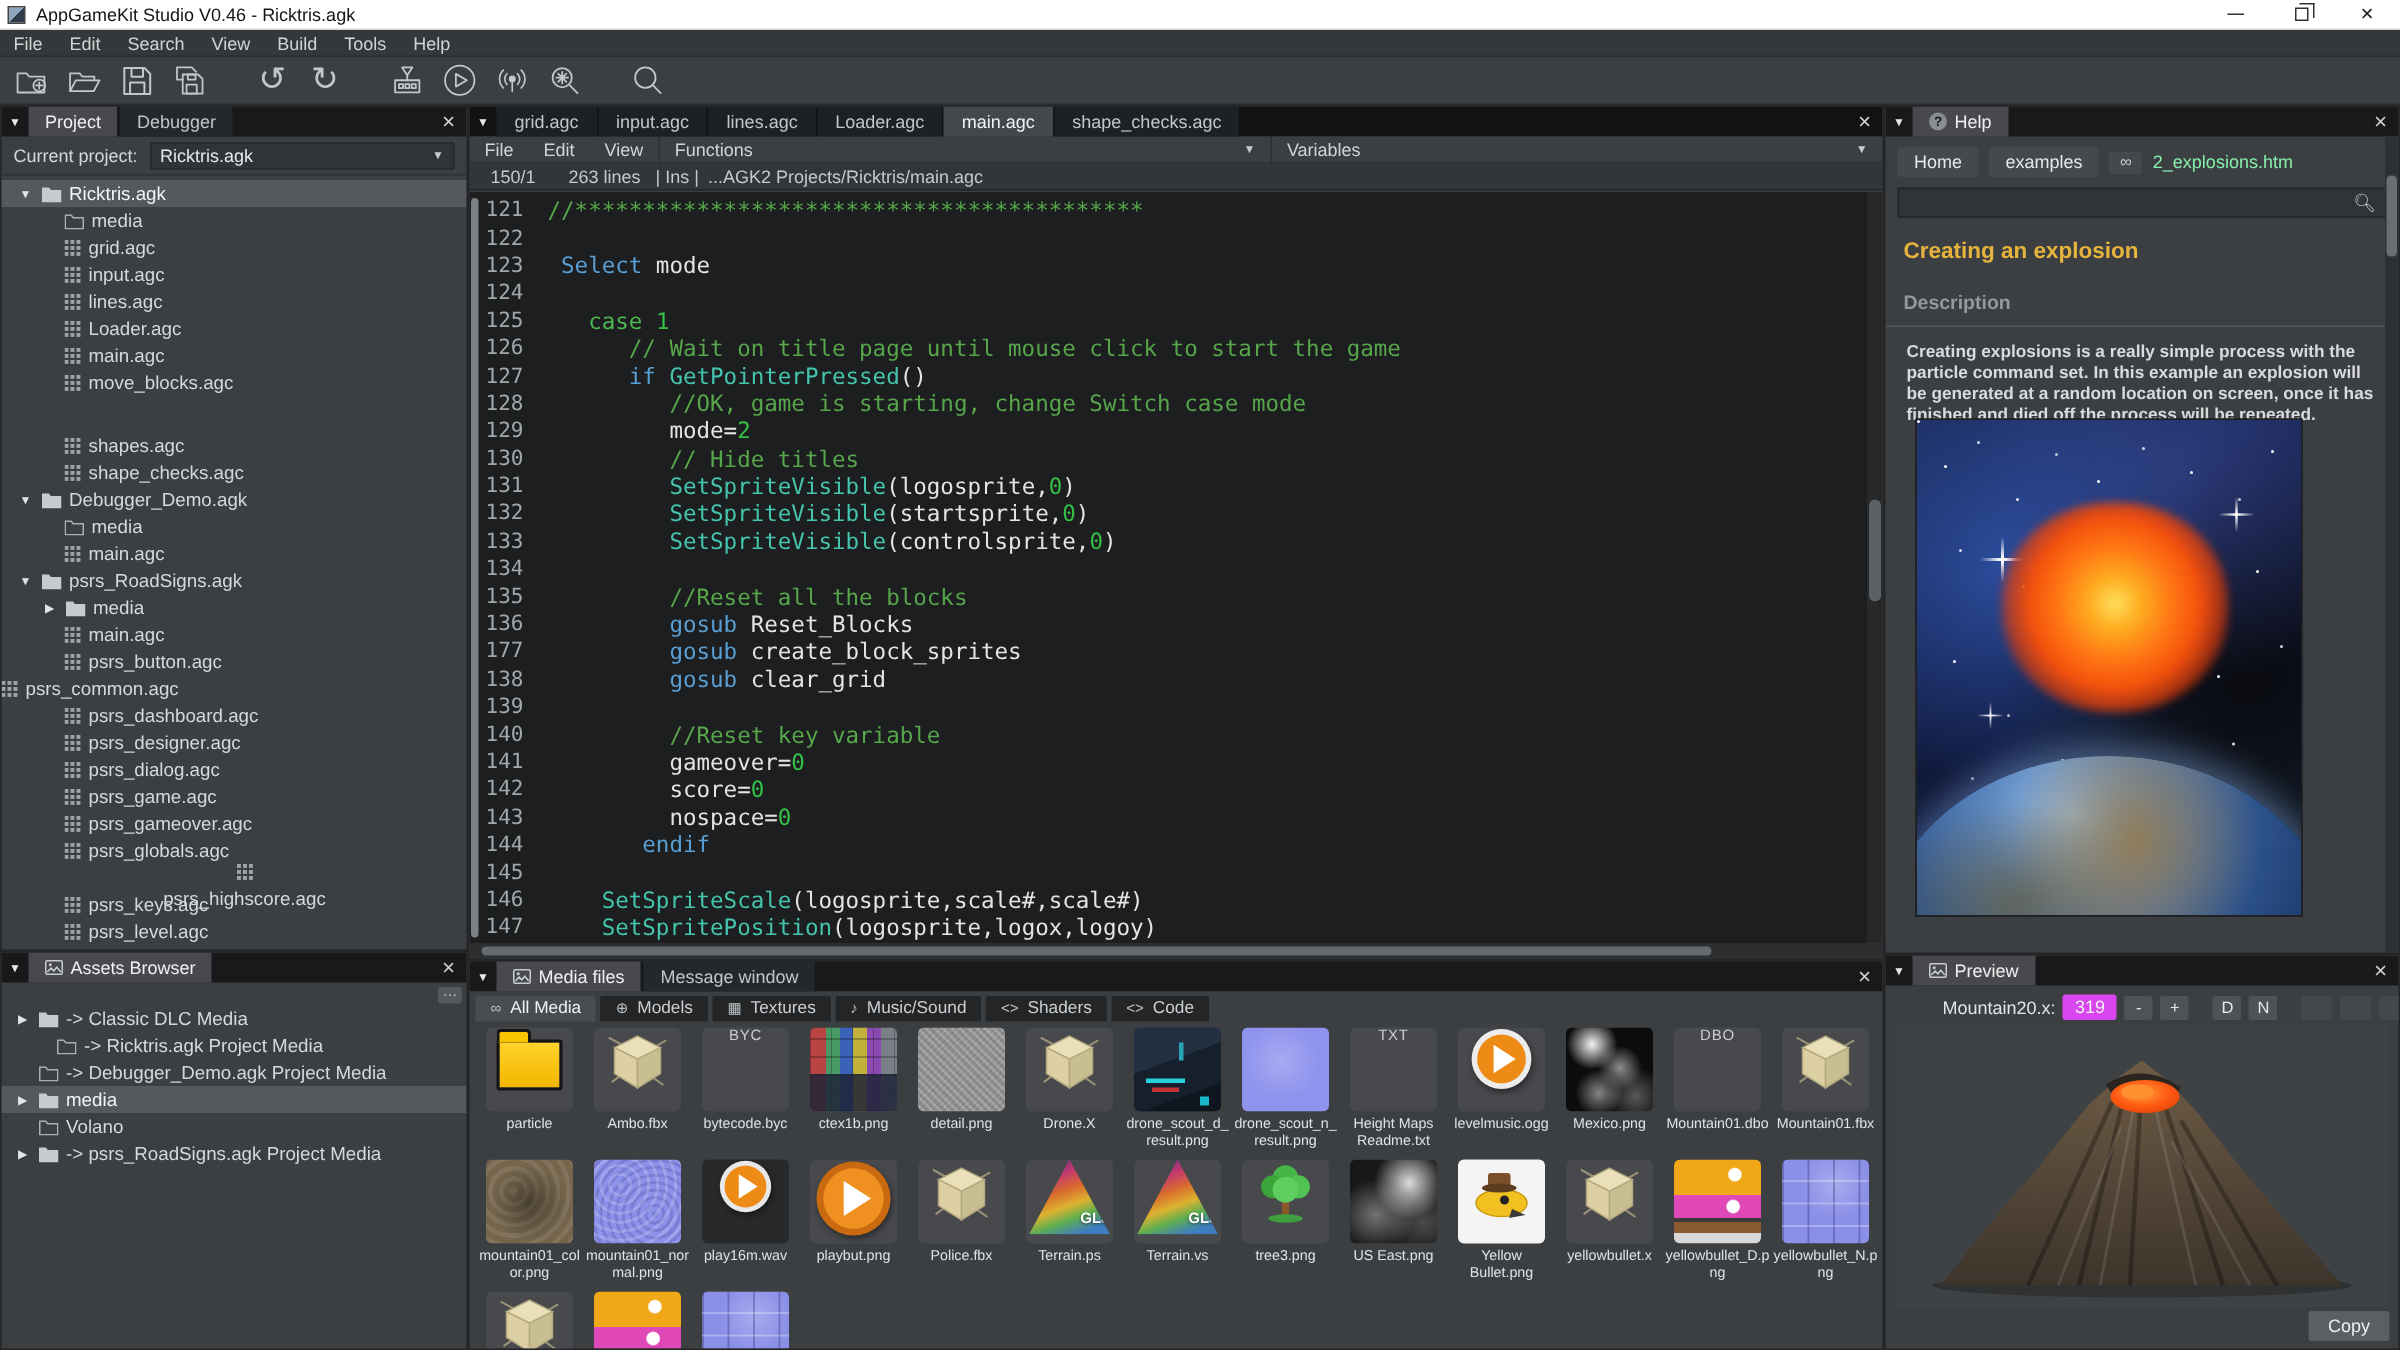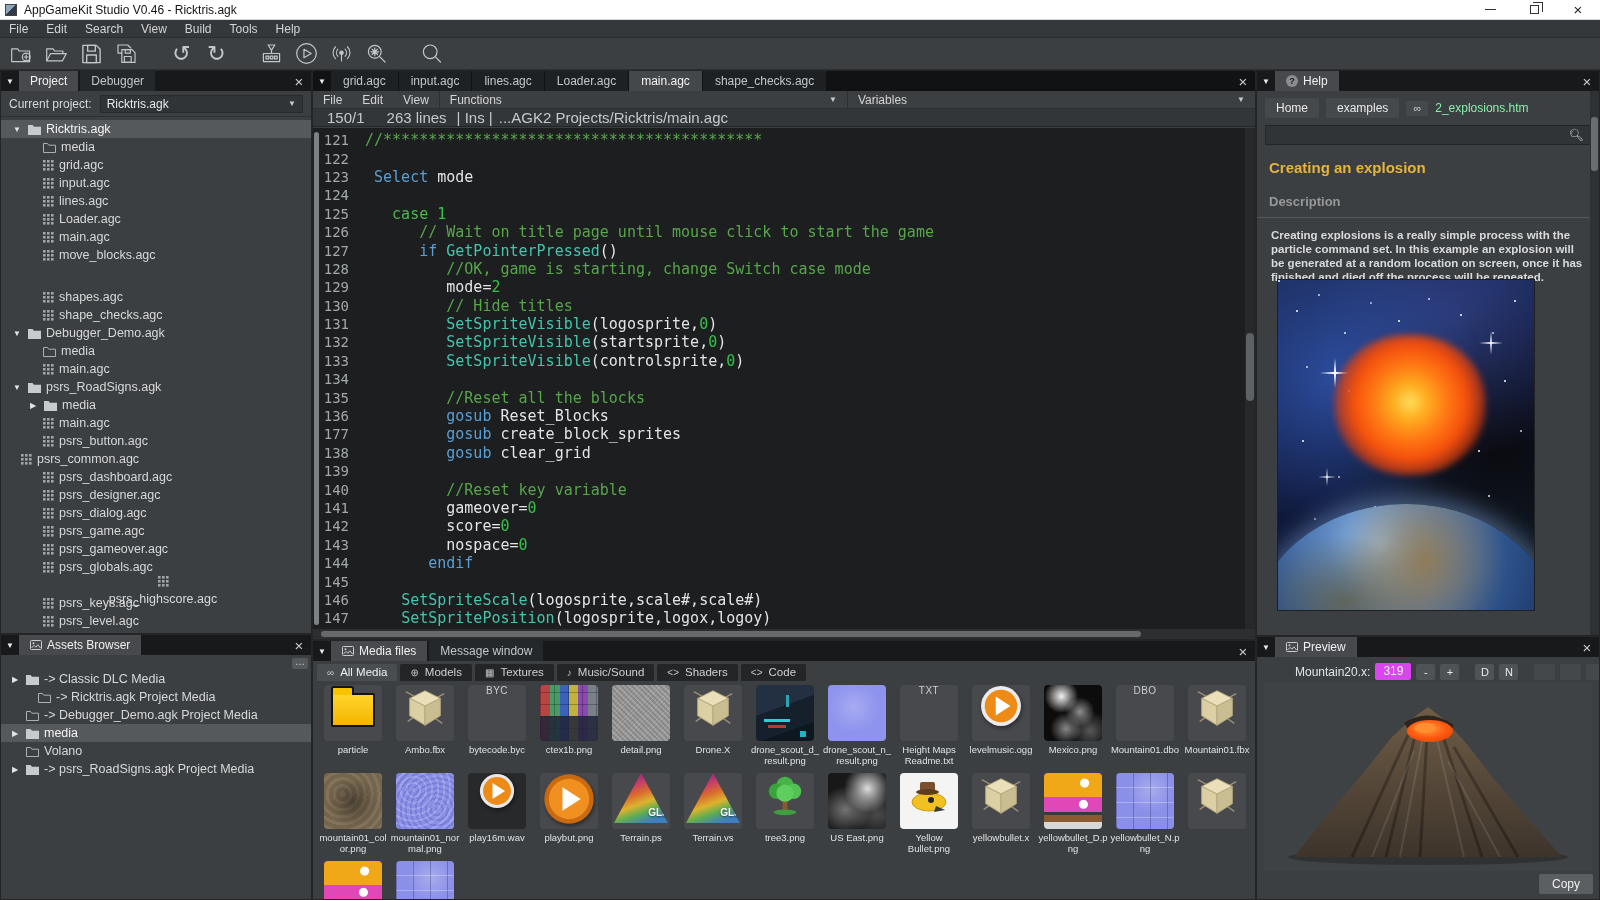"150/1" .estatus { font-size: 15px -> 12px }
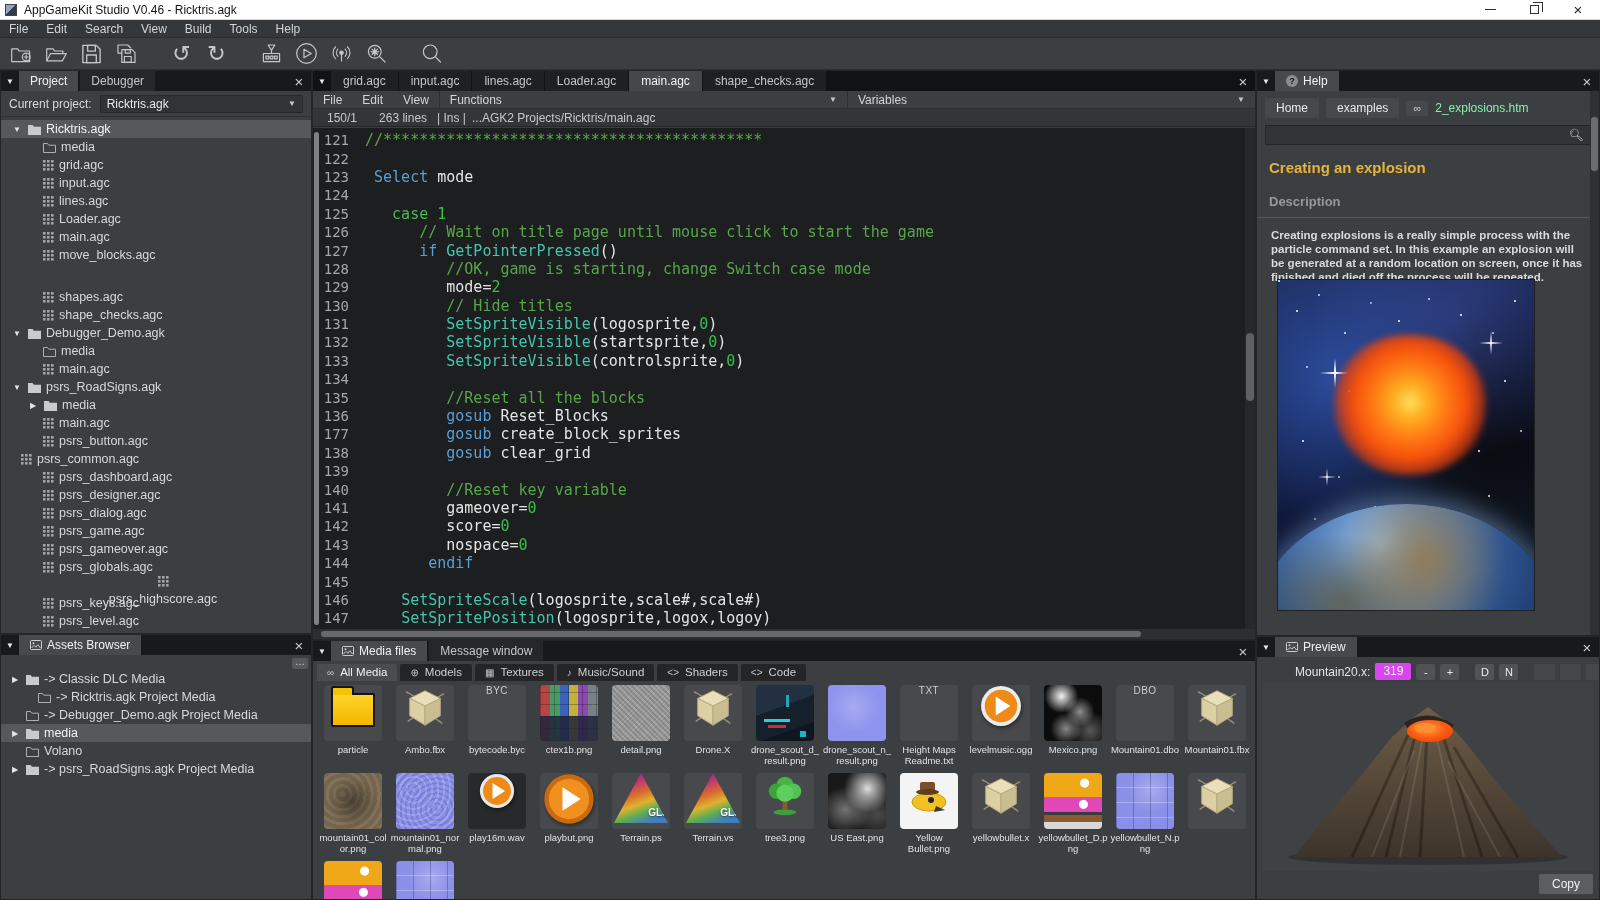"psrs_common.agc" div.trow { margin-left: 20px -> none }
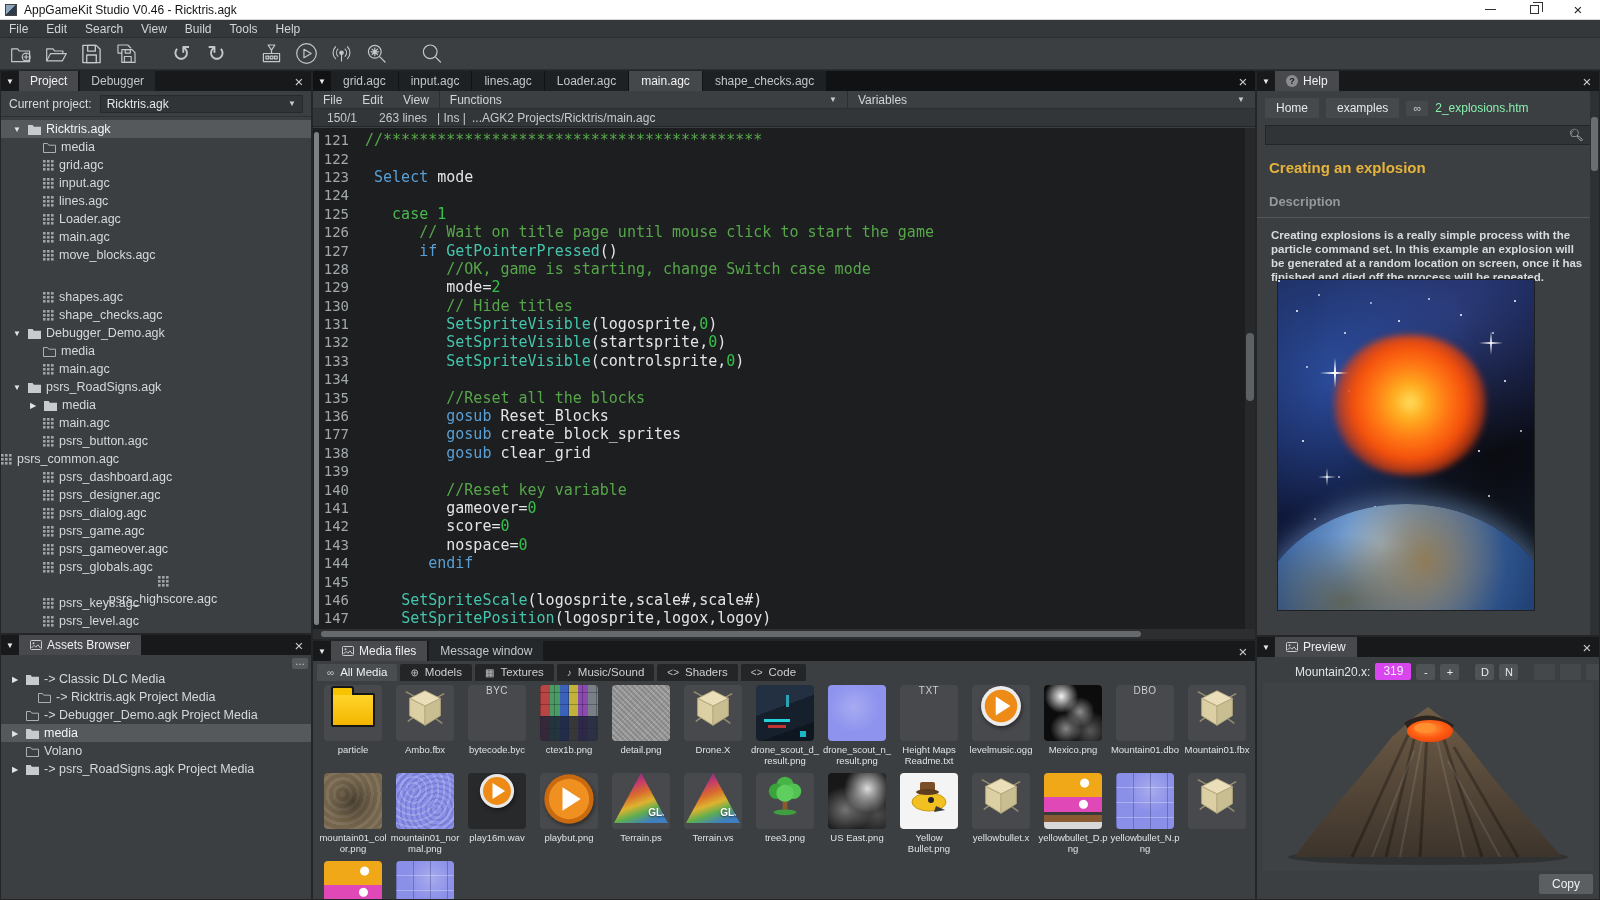"Police.fbx" div.mcell { html: none -> <div> <div> <svg> <g> <line></line> <line></line> <line></line> <line></line> </g> <polygon></polygon> <polygon></polygon> <polygon></polygon> </svg> </div> <div>Police.fbx</div> </div> }
